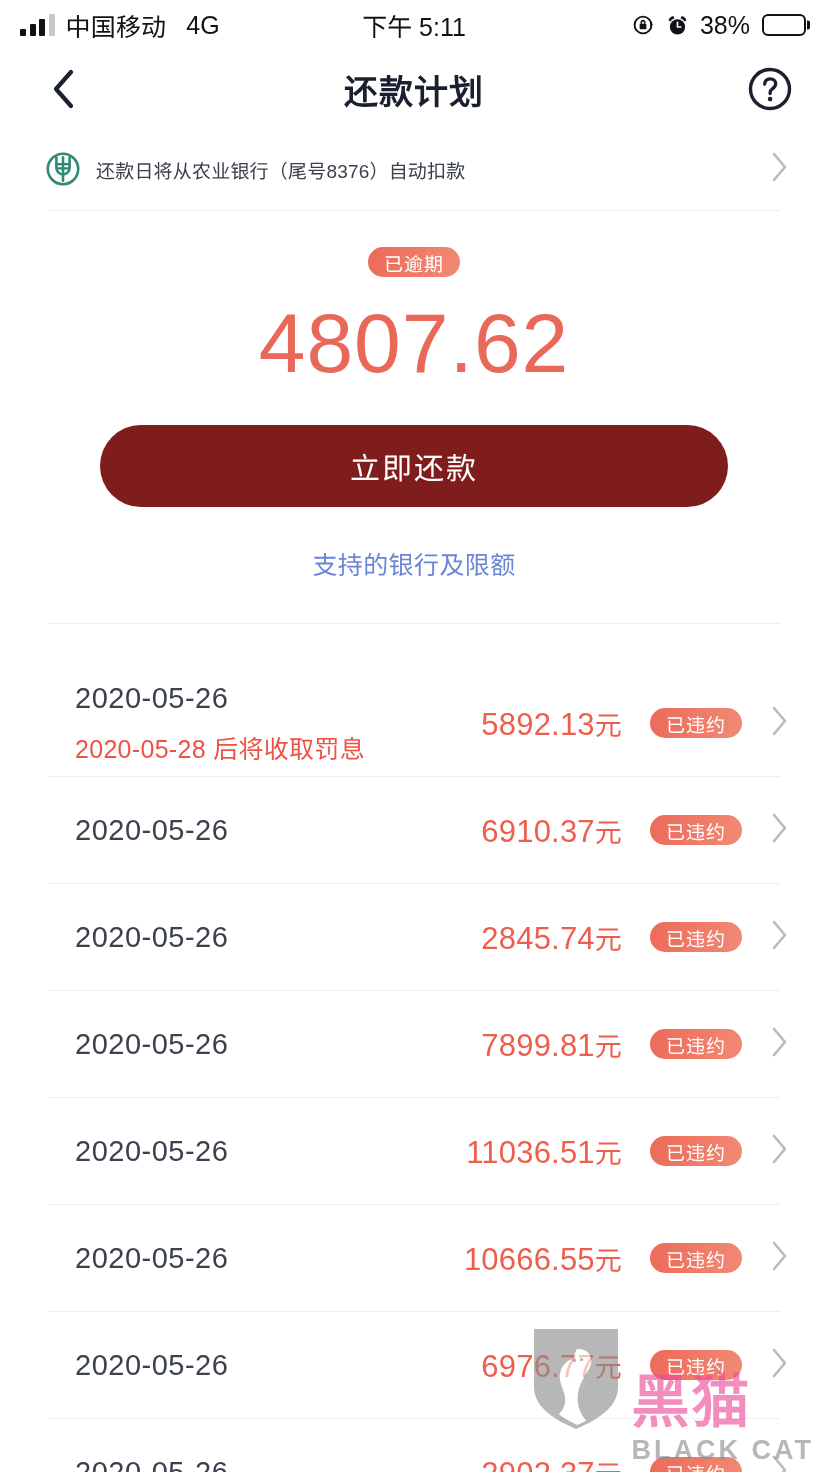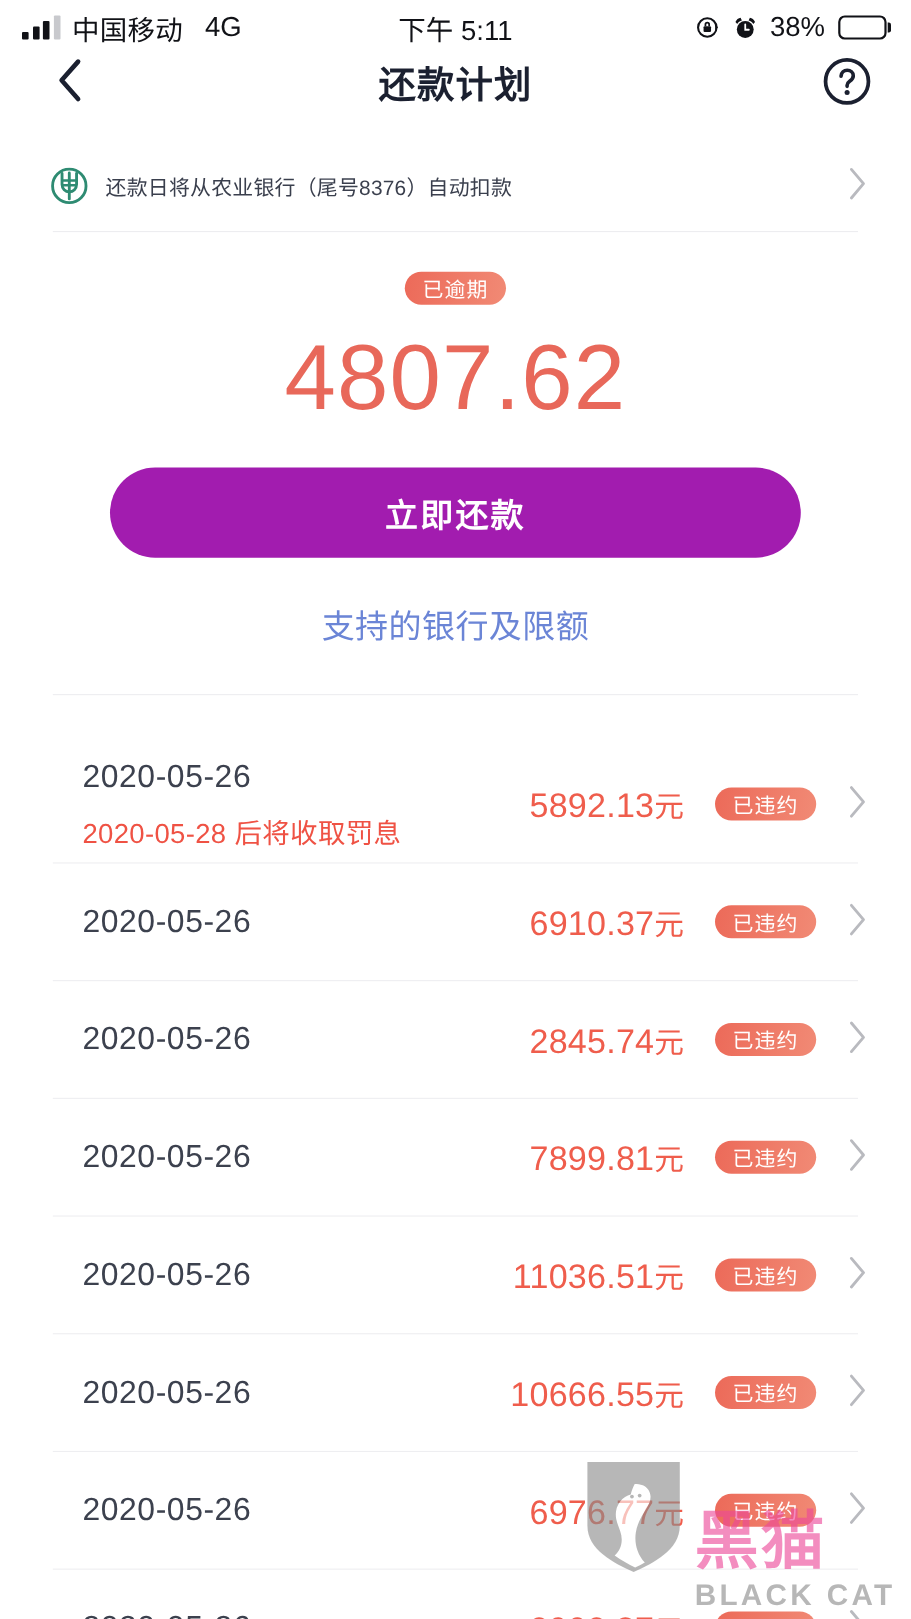"还款计划" .navbar { align-items: flex-start -> center }
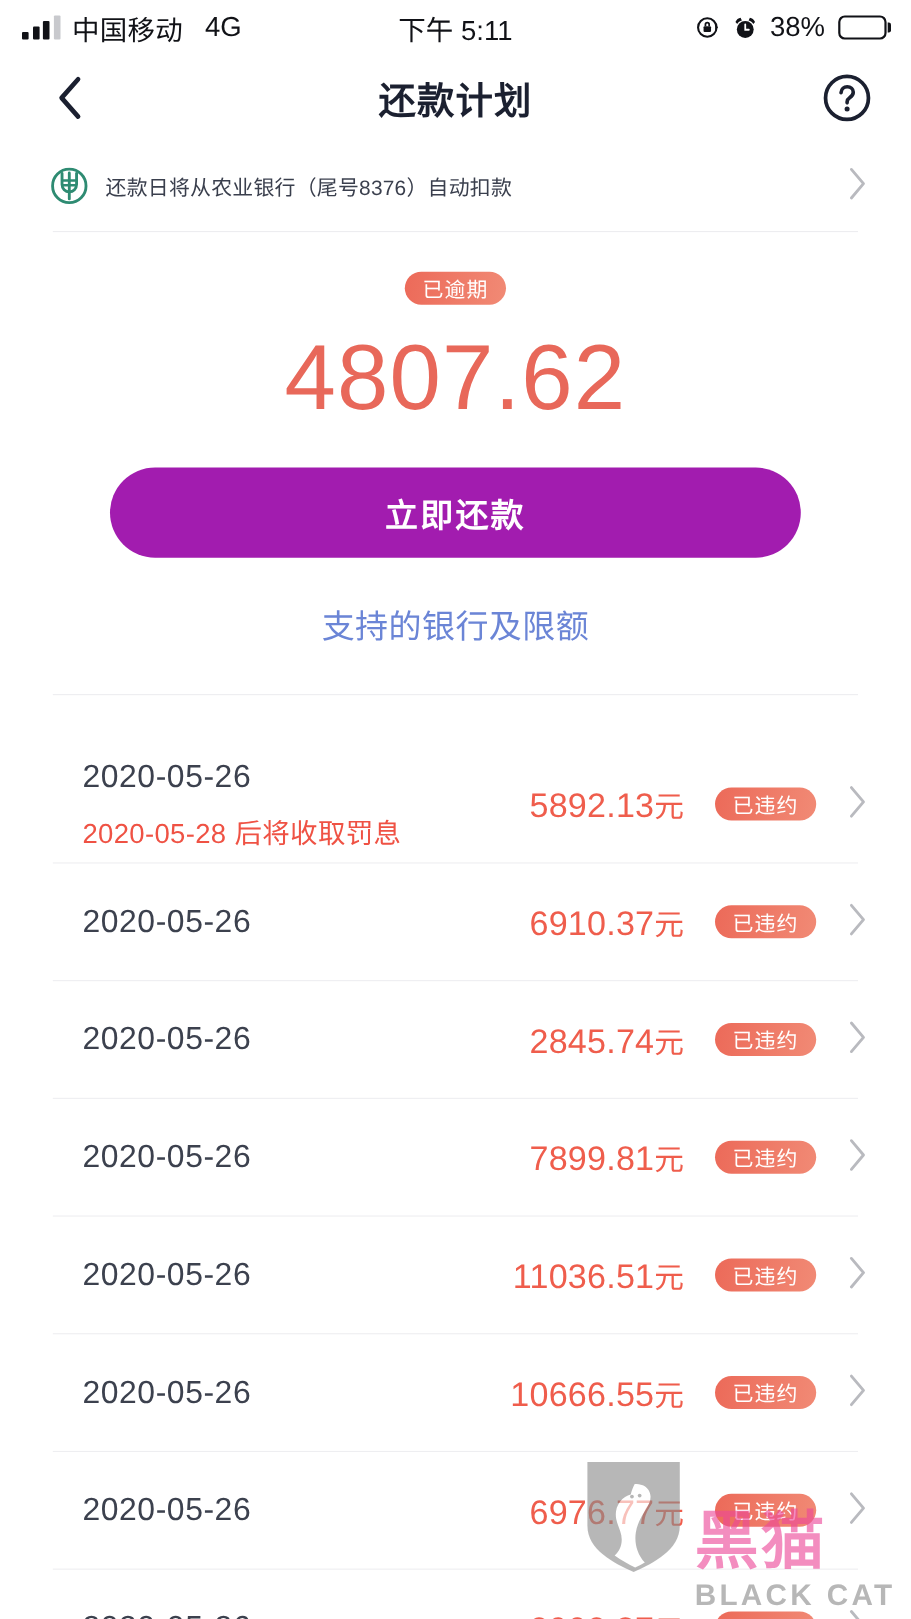"立即还款" .cta { background: #a21caf -> #7f1d1d; font-weight: bold -> none }
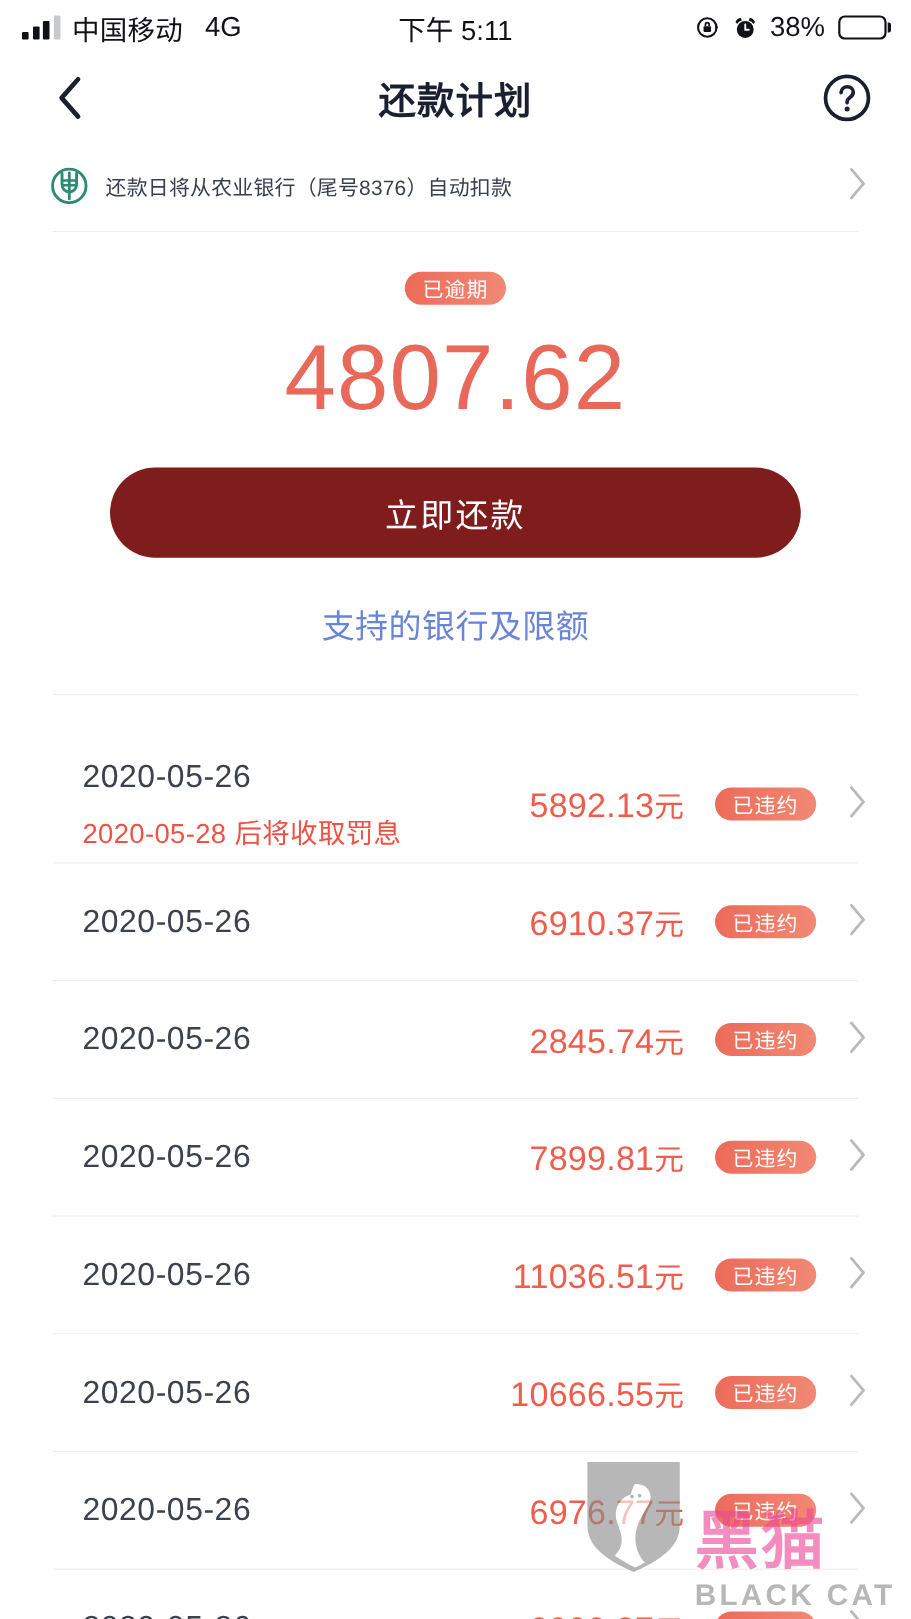"支持的银行及限额" .support-link { font-size: 30px -> 25px }
